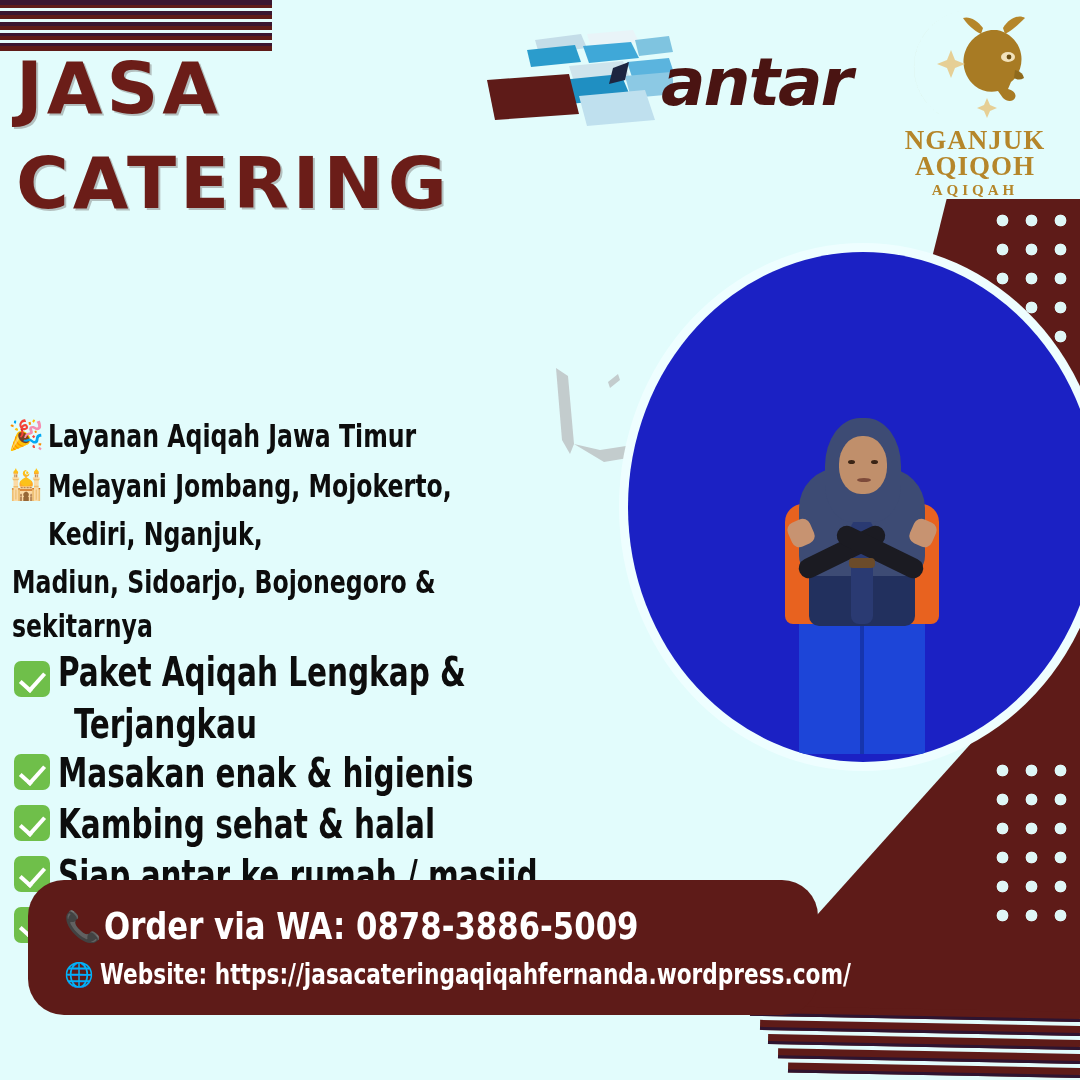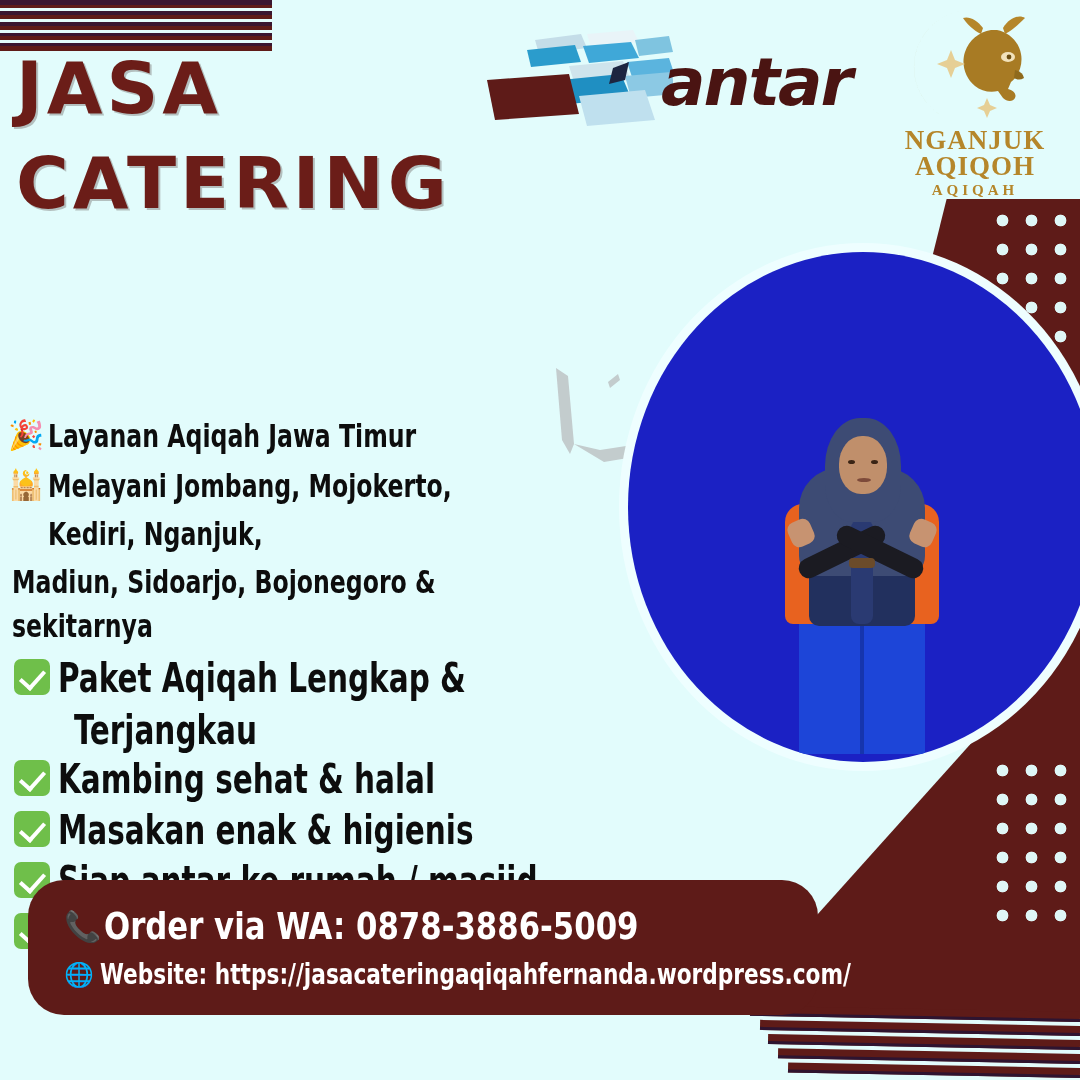"Paket Aqiqah Lengkap &" div.feat { align-items: none -> flex-end; margin-top: 6px -> none }
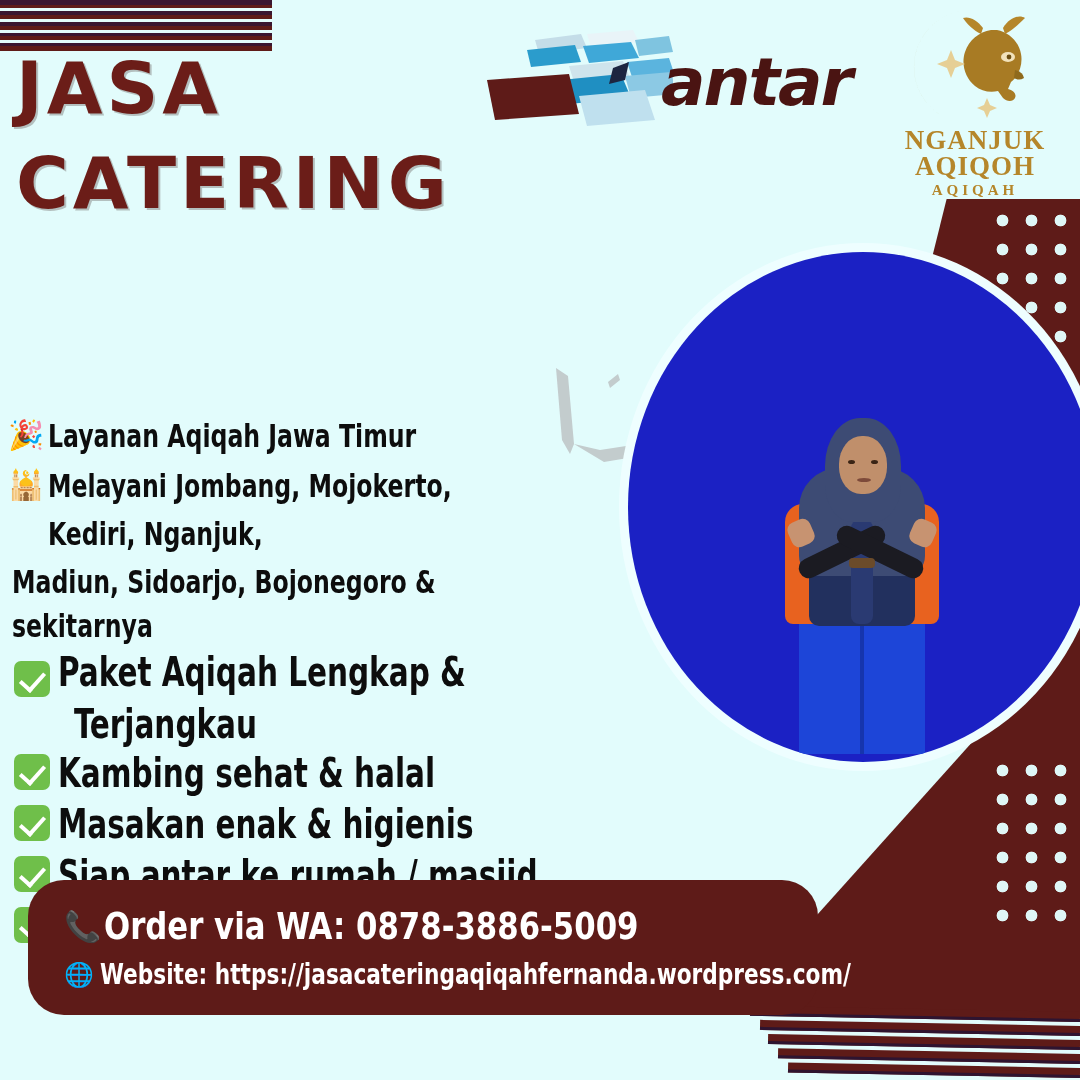"Kambing sehat & halal" div.feat { order: before "Masakan enak & higienis" -> after "Masakan enak & higienis" }
